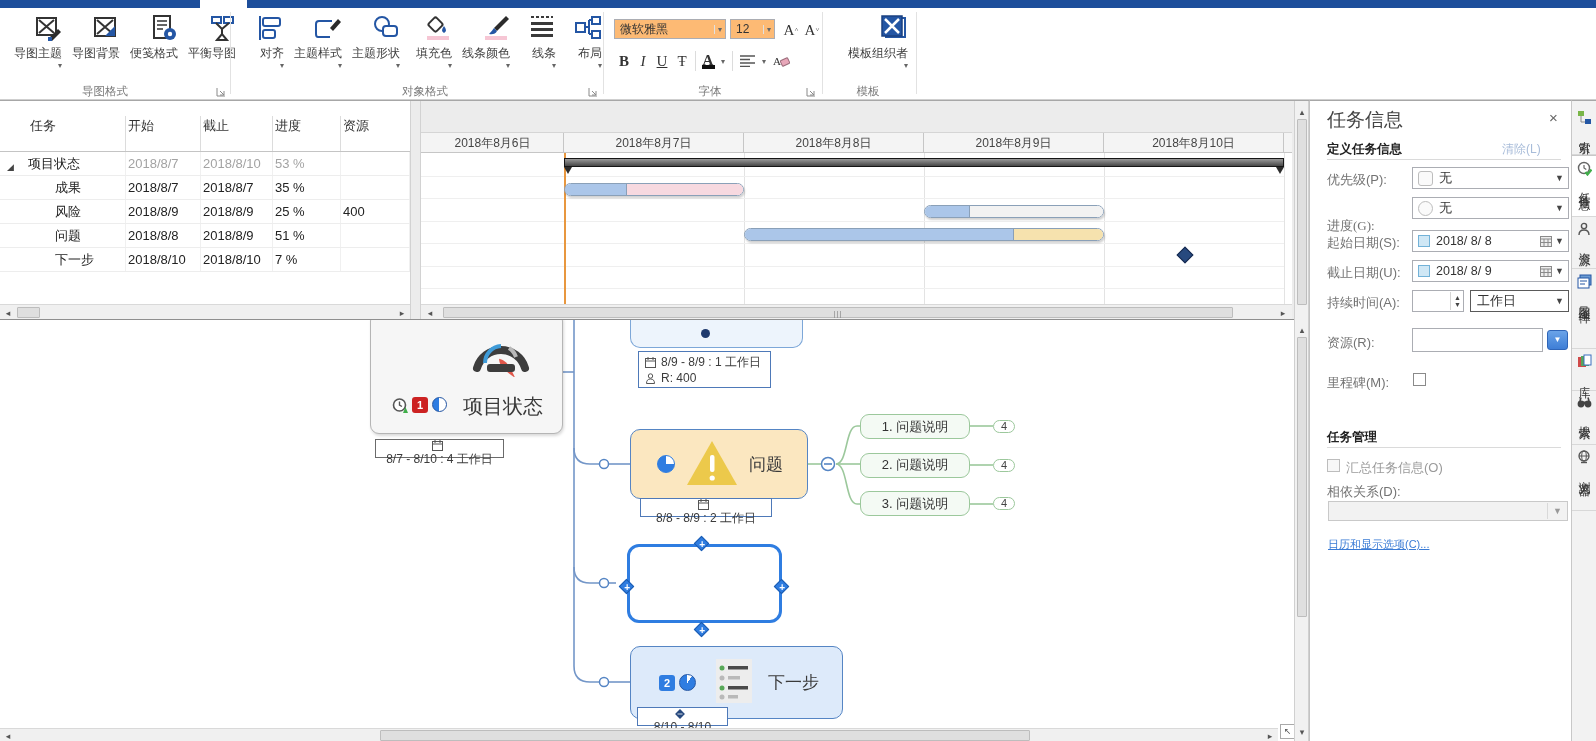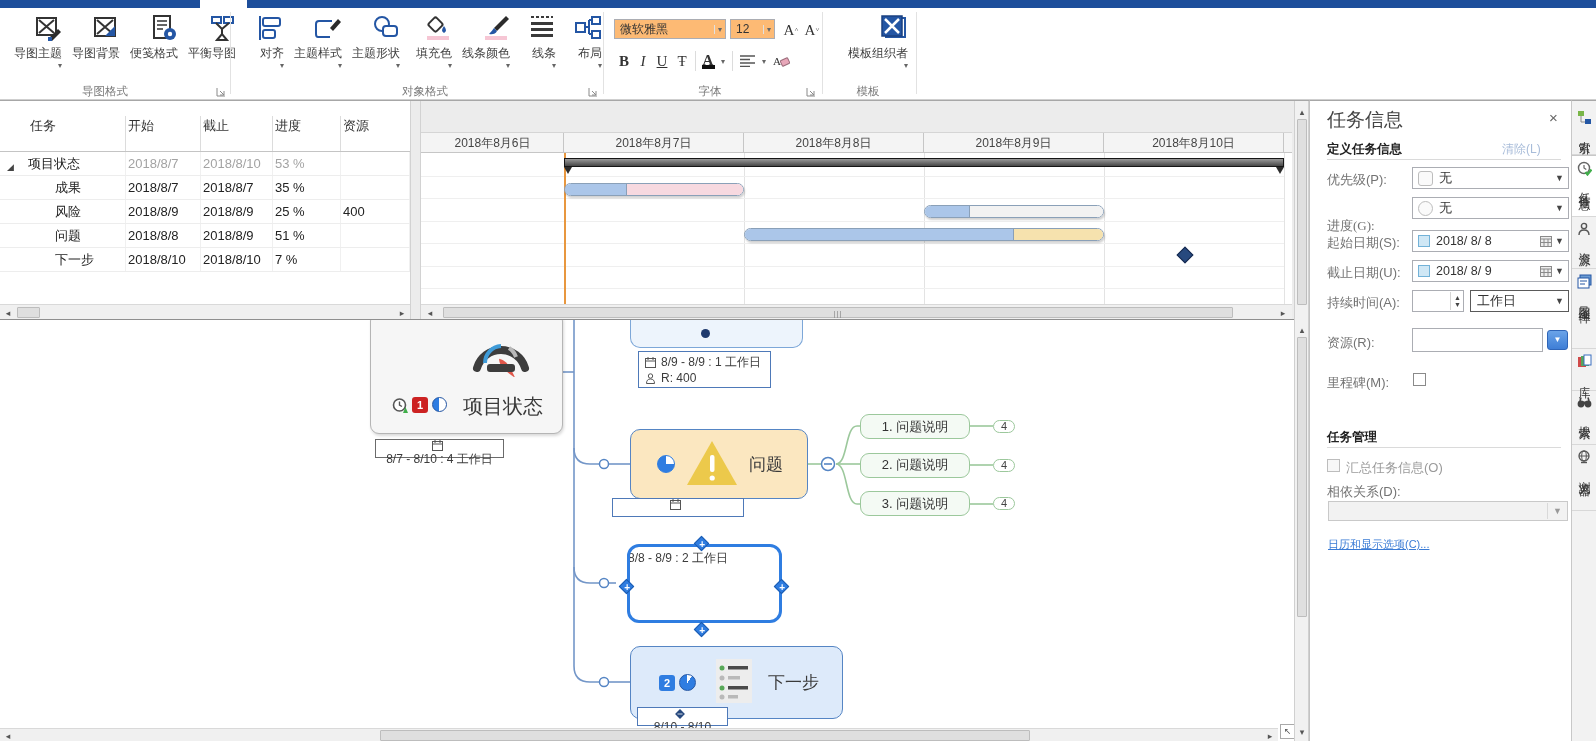"8/8 - 8/9 : 2" div.datebox { gap: 40px -> none; left: 612px -> 640px }
